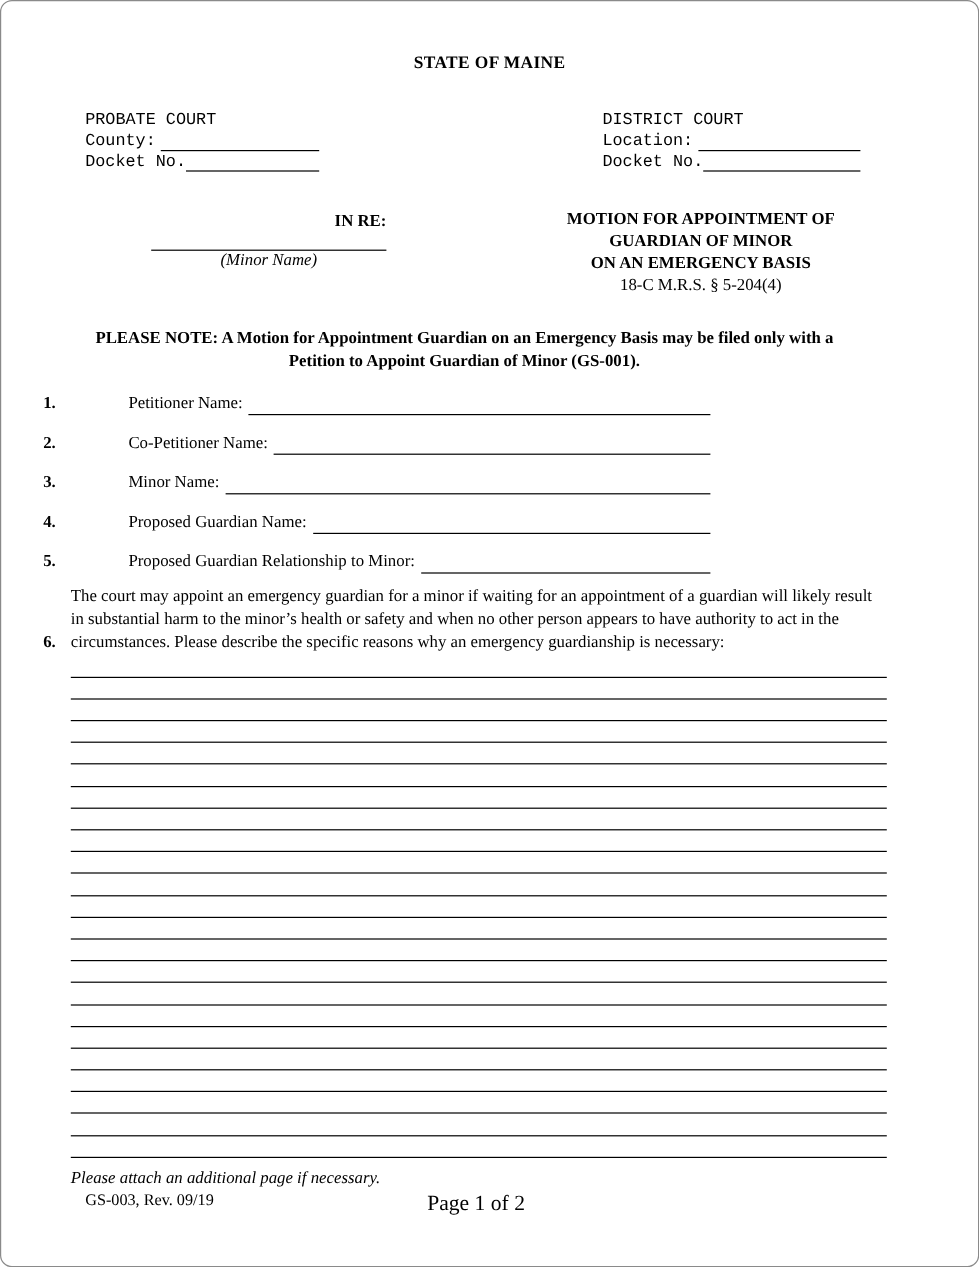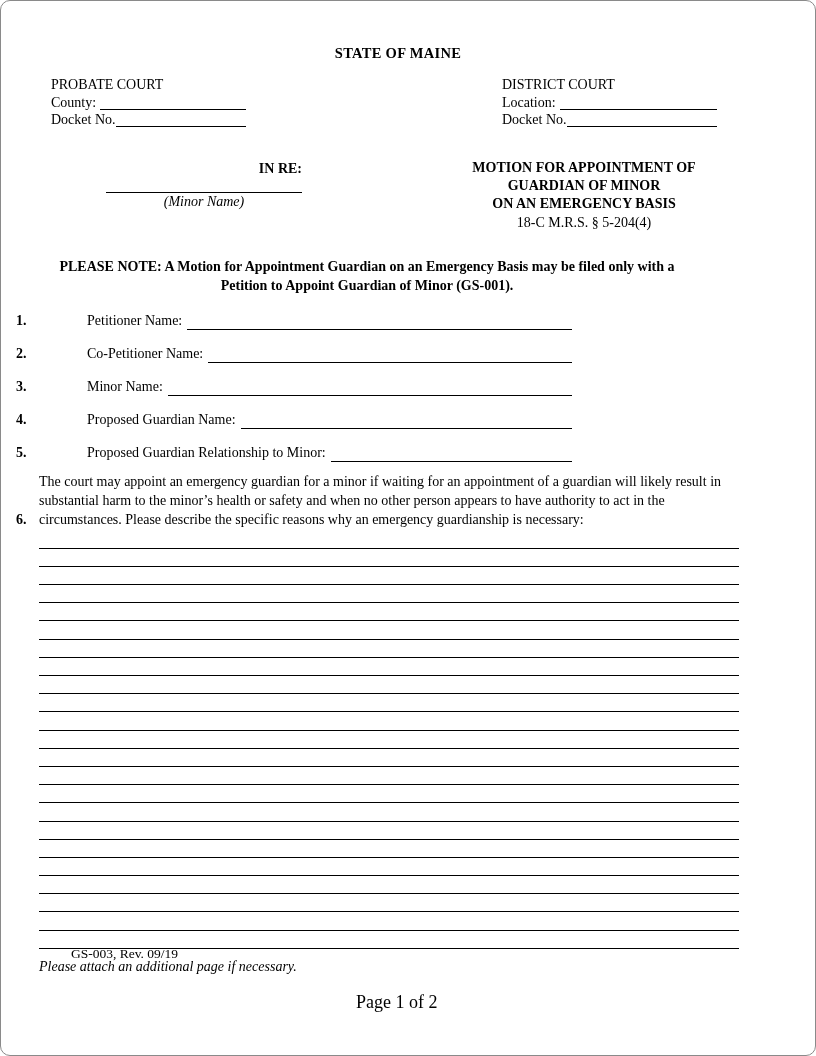"STATE OF MAINE" .page { padding: 44px 76px 0 15px -> 44px 76px 0 35px }
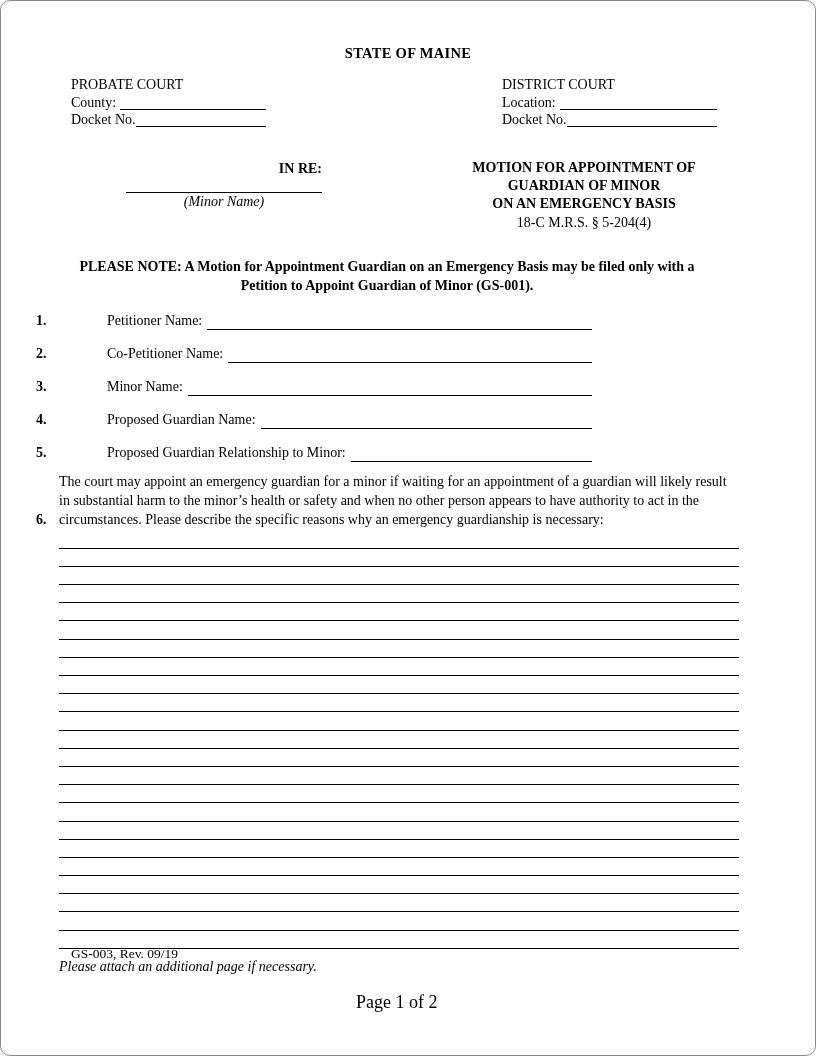"PROBATE COURT" .courts-row { font-family: none -> Liberation Mono, monospace; margin-top: 14px -> 30px }
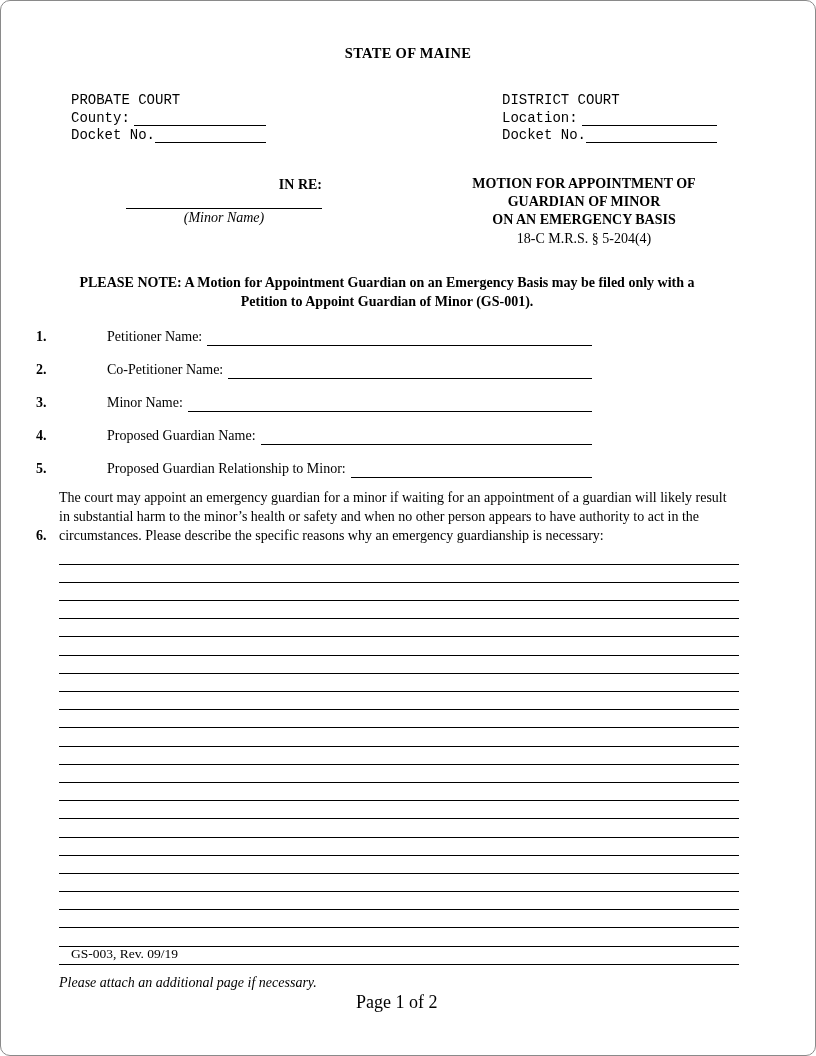"GS-003, Rev. 09/19" .footer-form-id { top: 945px -> 991px }
